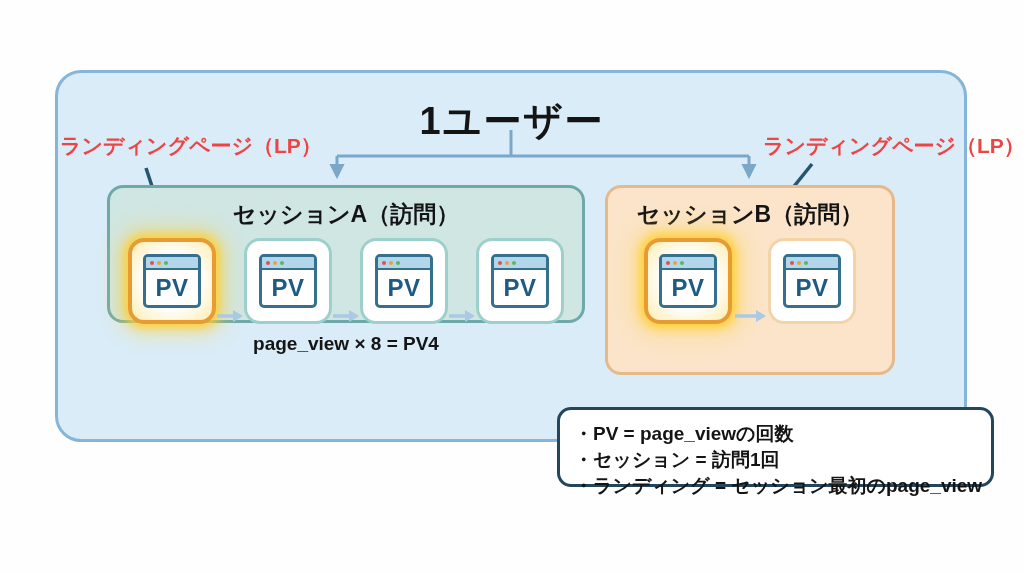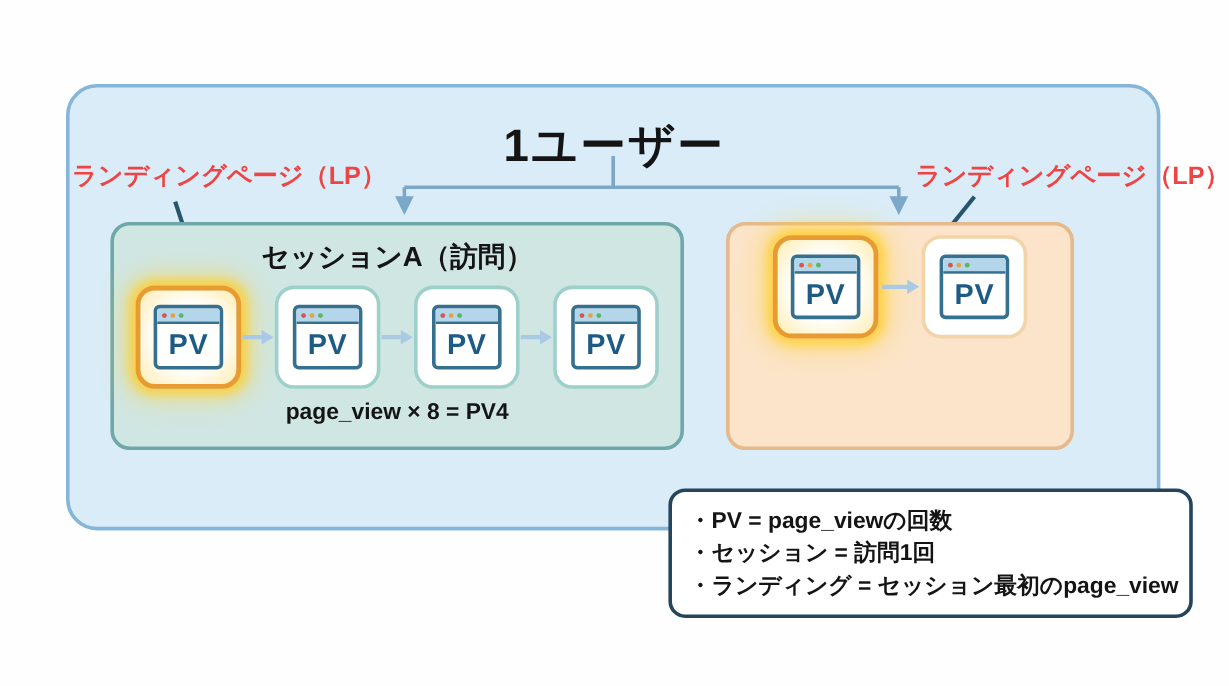"セッションA（訪問）" .session-a { height: 190px -> 138px; left: 92px -> 107px }
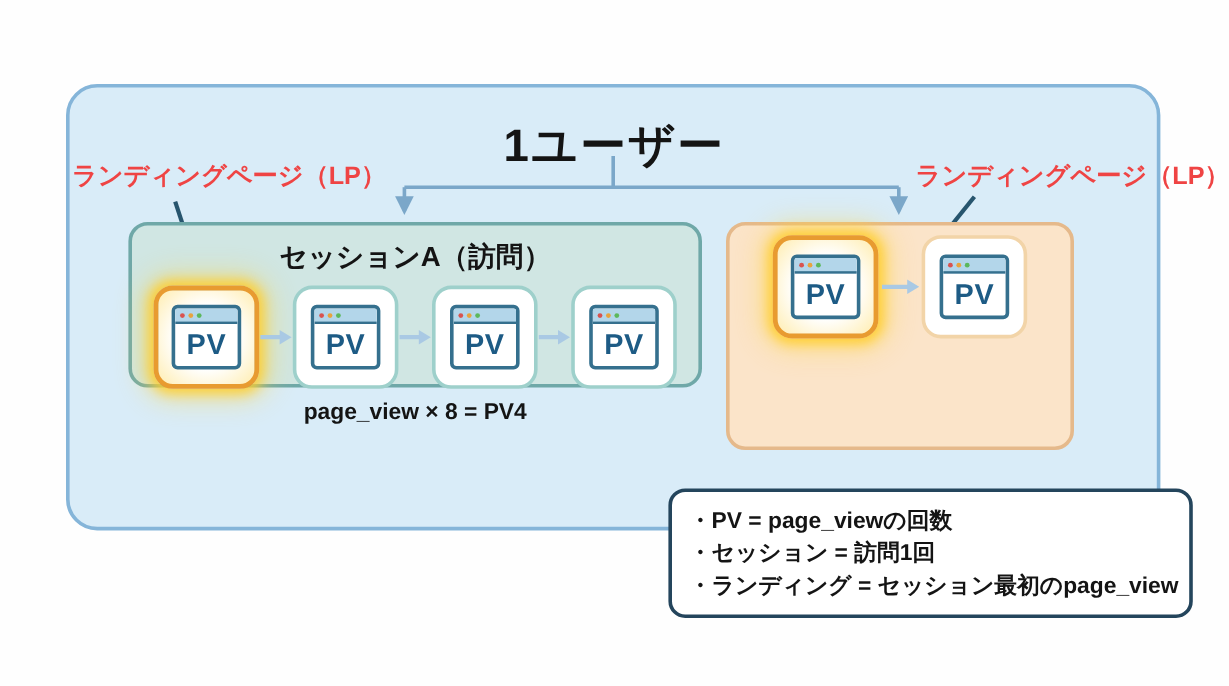"セッションB（訪問）" div.session-title { html: none -> <div>セッションB（訪問）</div> }
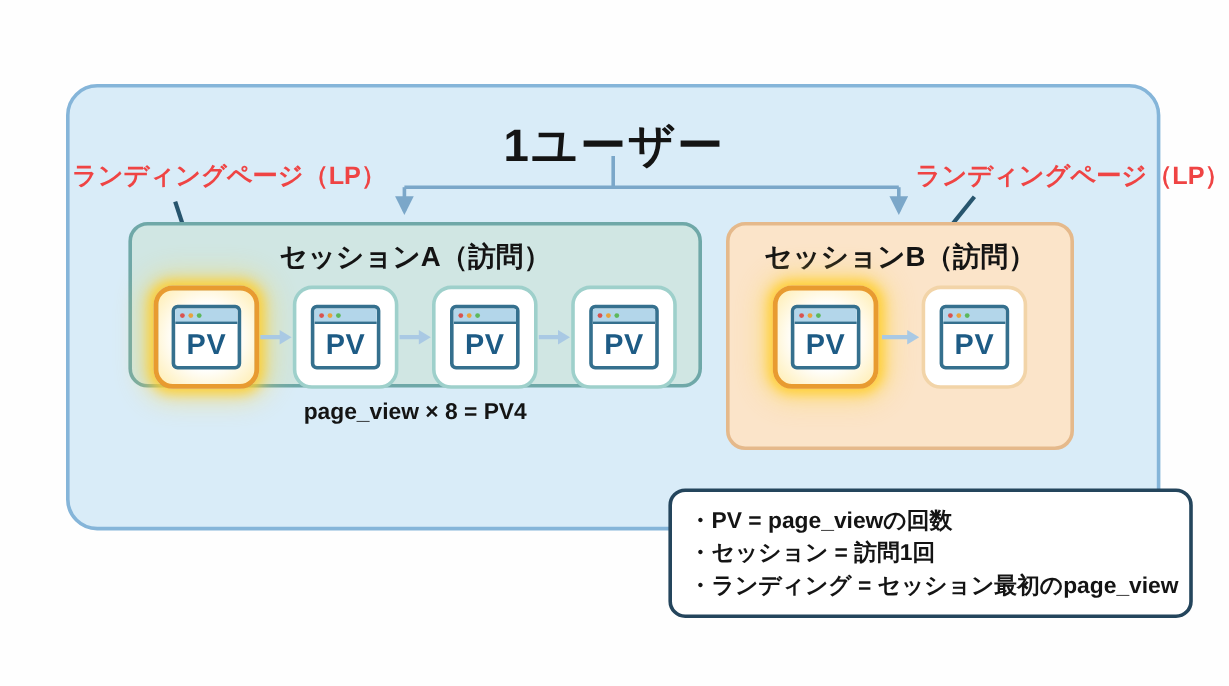"PV" .pv-row { align-items: center -> flex-end }
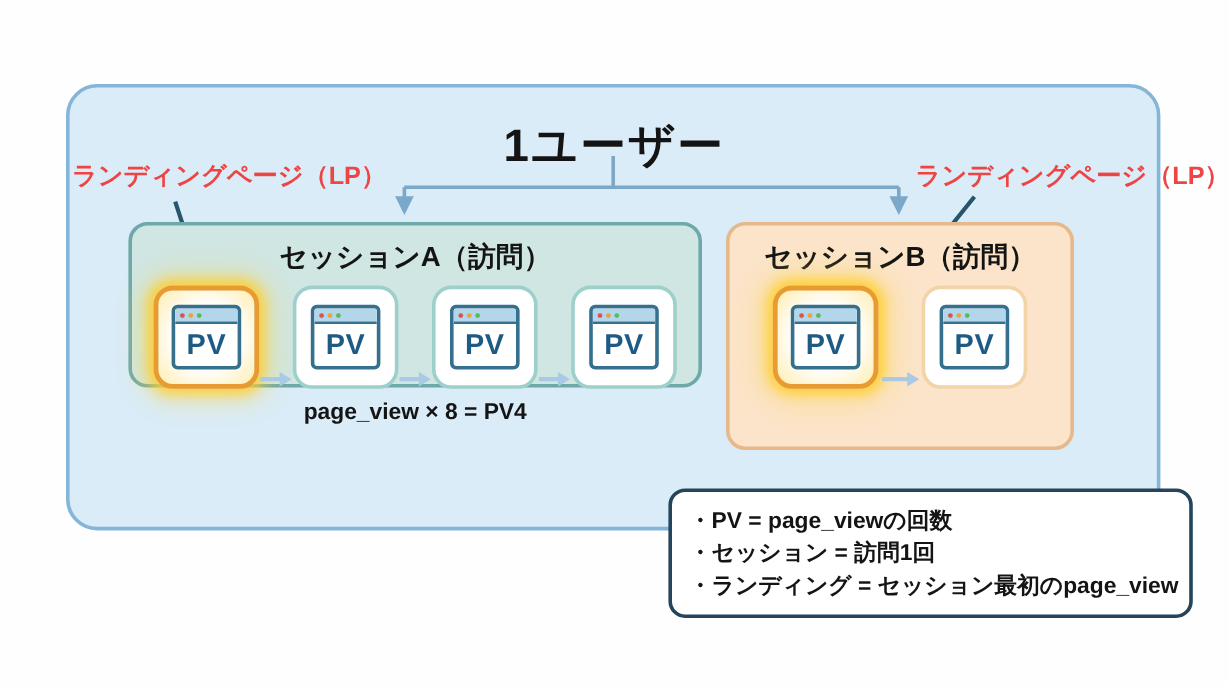"・PV = page_viewの回数" .legend { height: 108px -> 80px }
